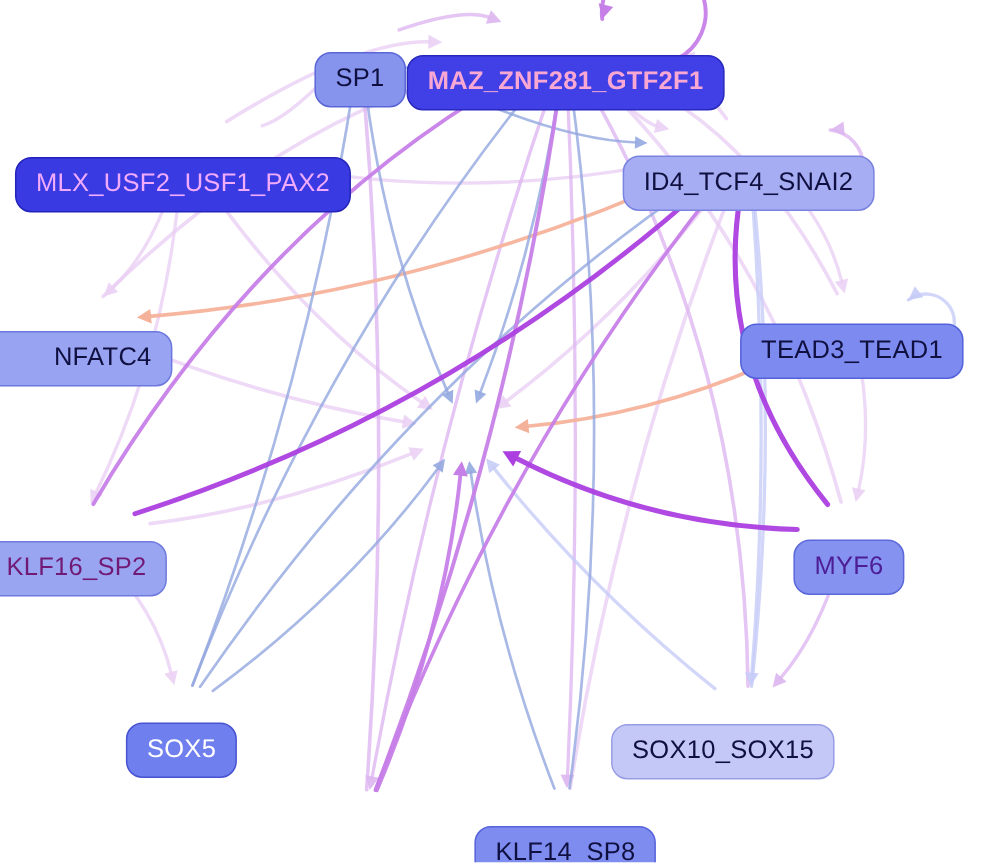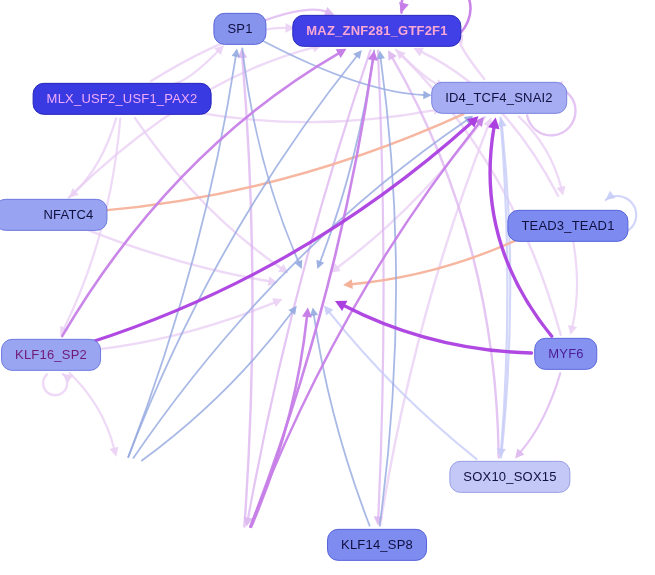"SP1" .node { font-size: 13px -> 17px; margin-top: none -> 24px }
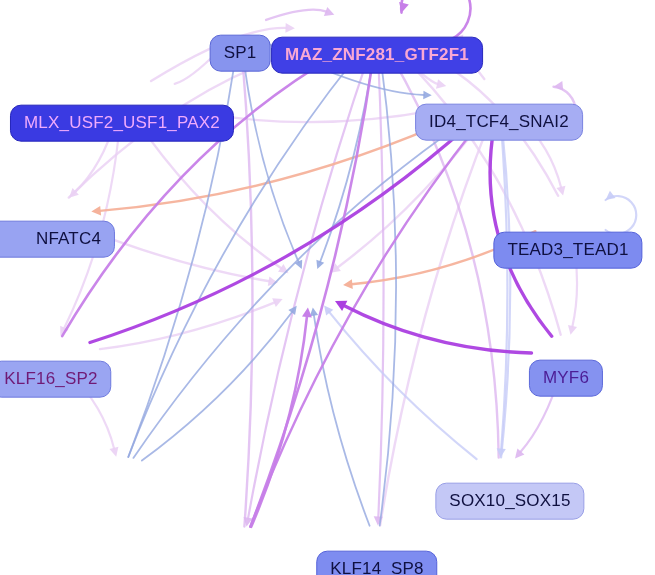"TEAD3_TEAD1" div.node { top: 226px -> 210px }
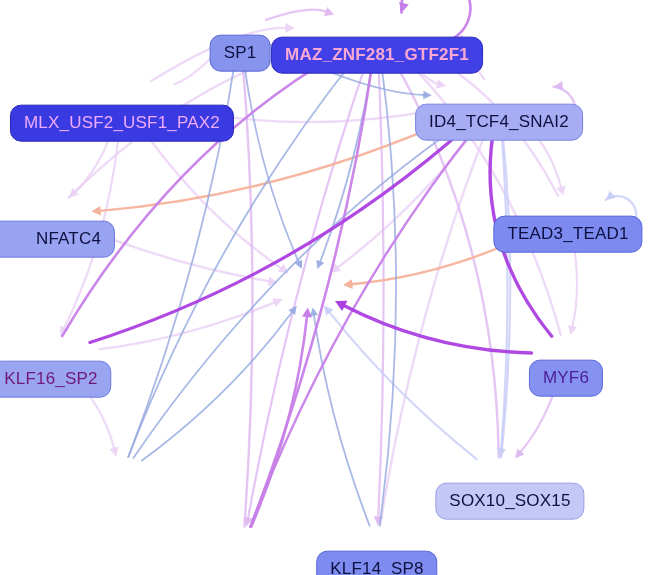"SOX5" div.node { html: none -> <div><span>SOX5</span></div> }
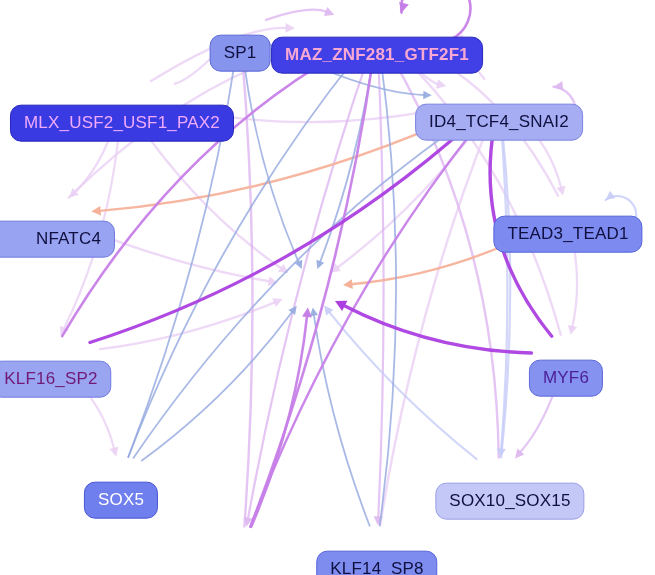"SOX10_SOX15" div.node { left: 510px -> 482px }
